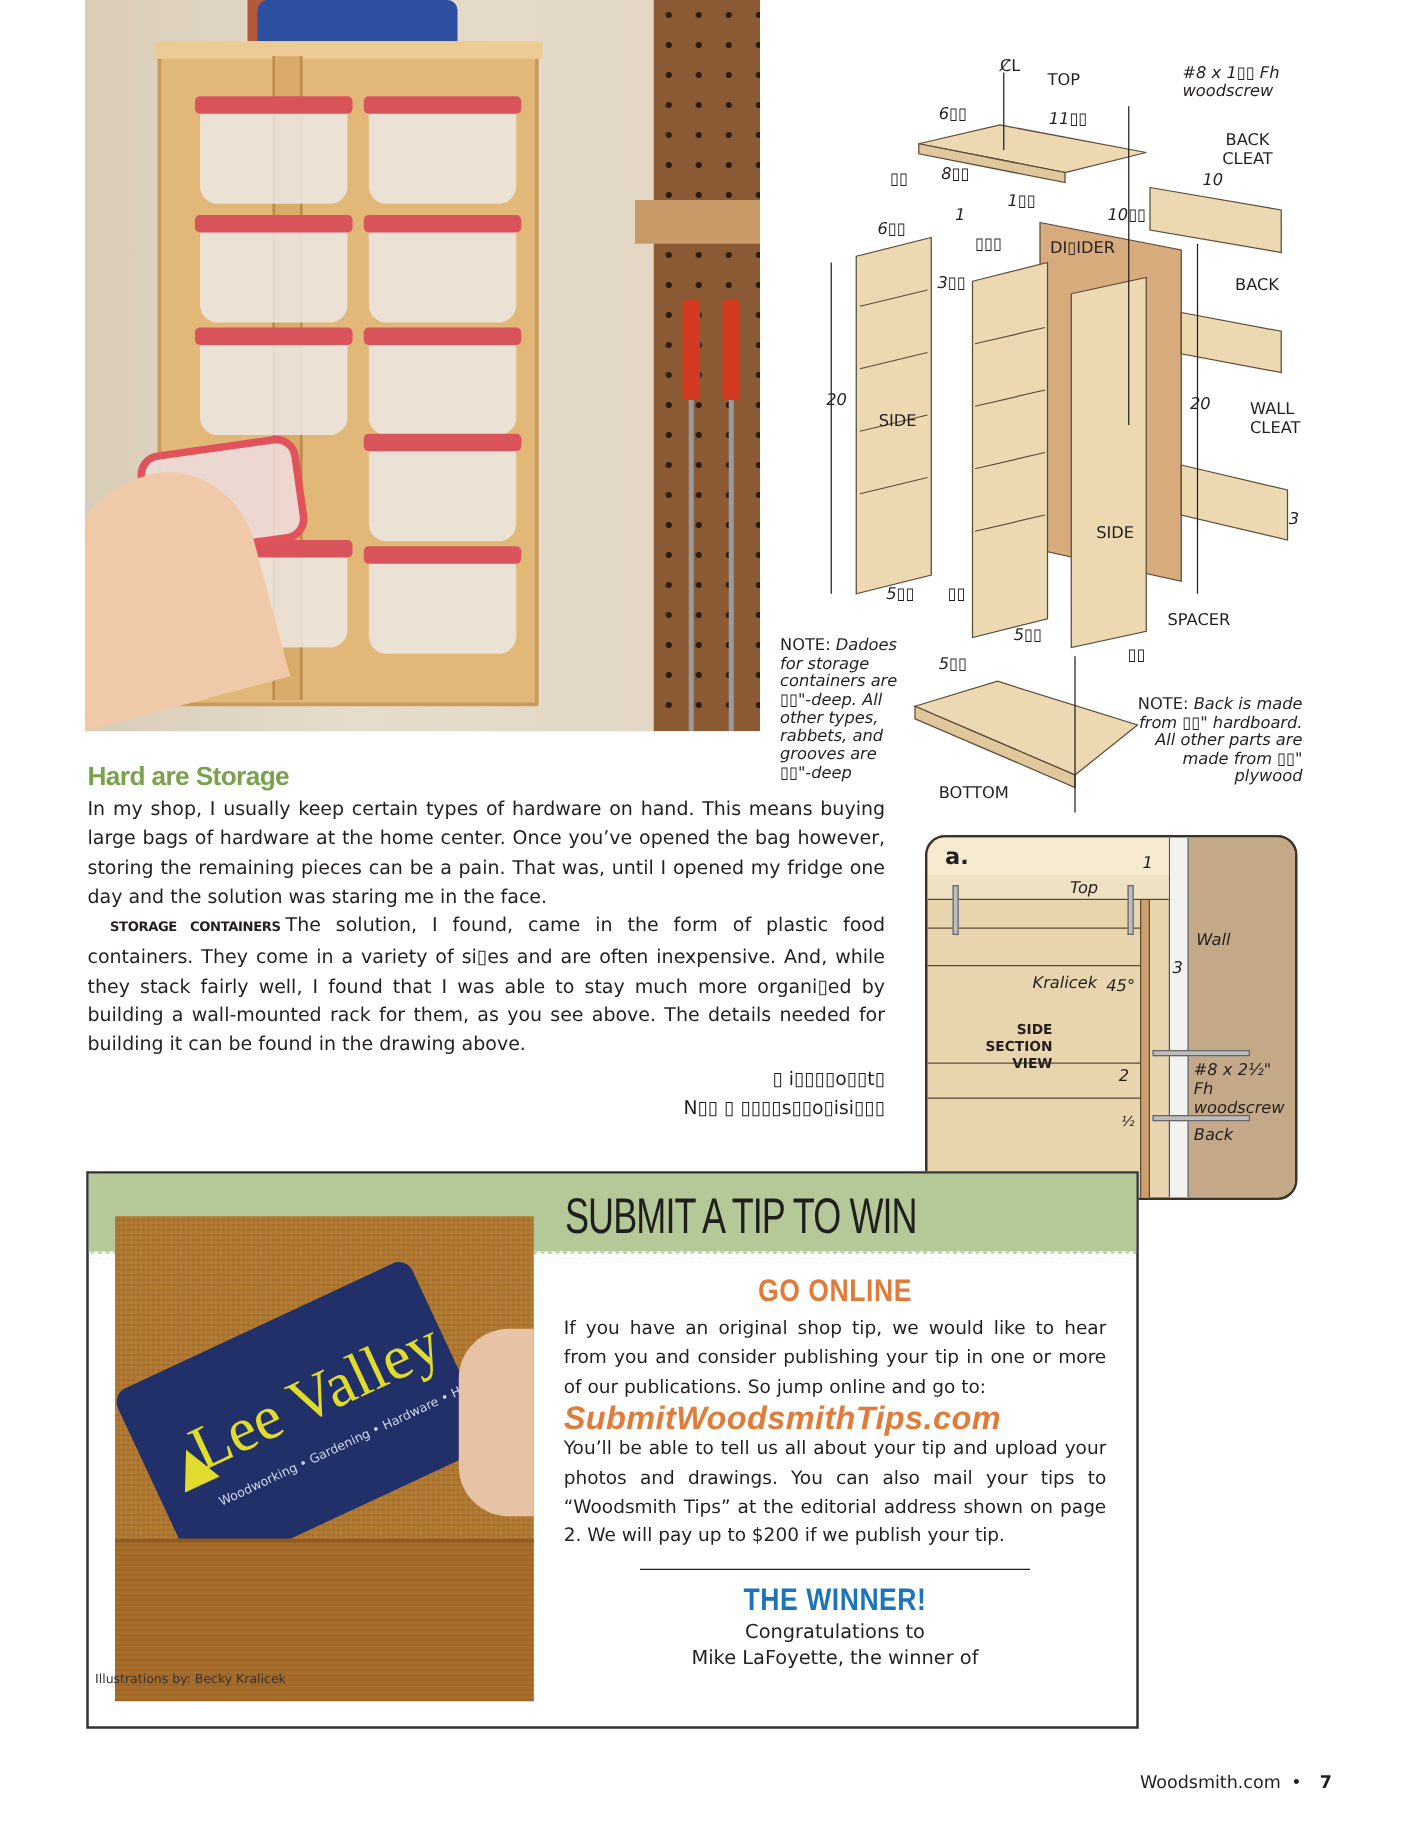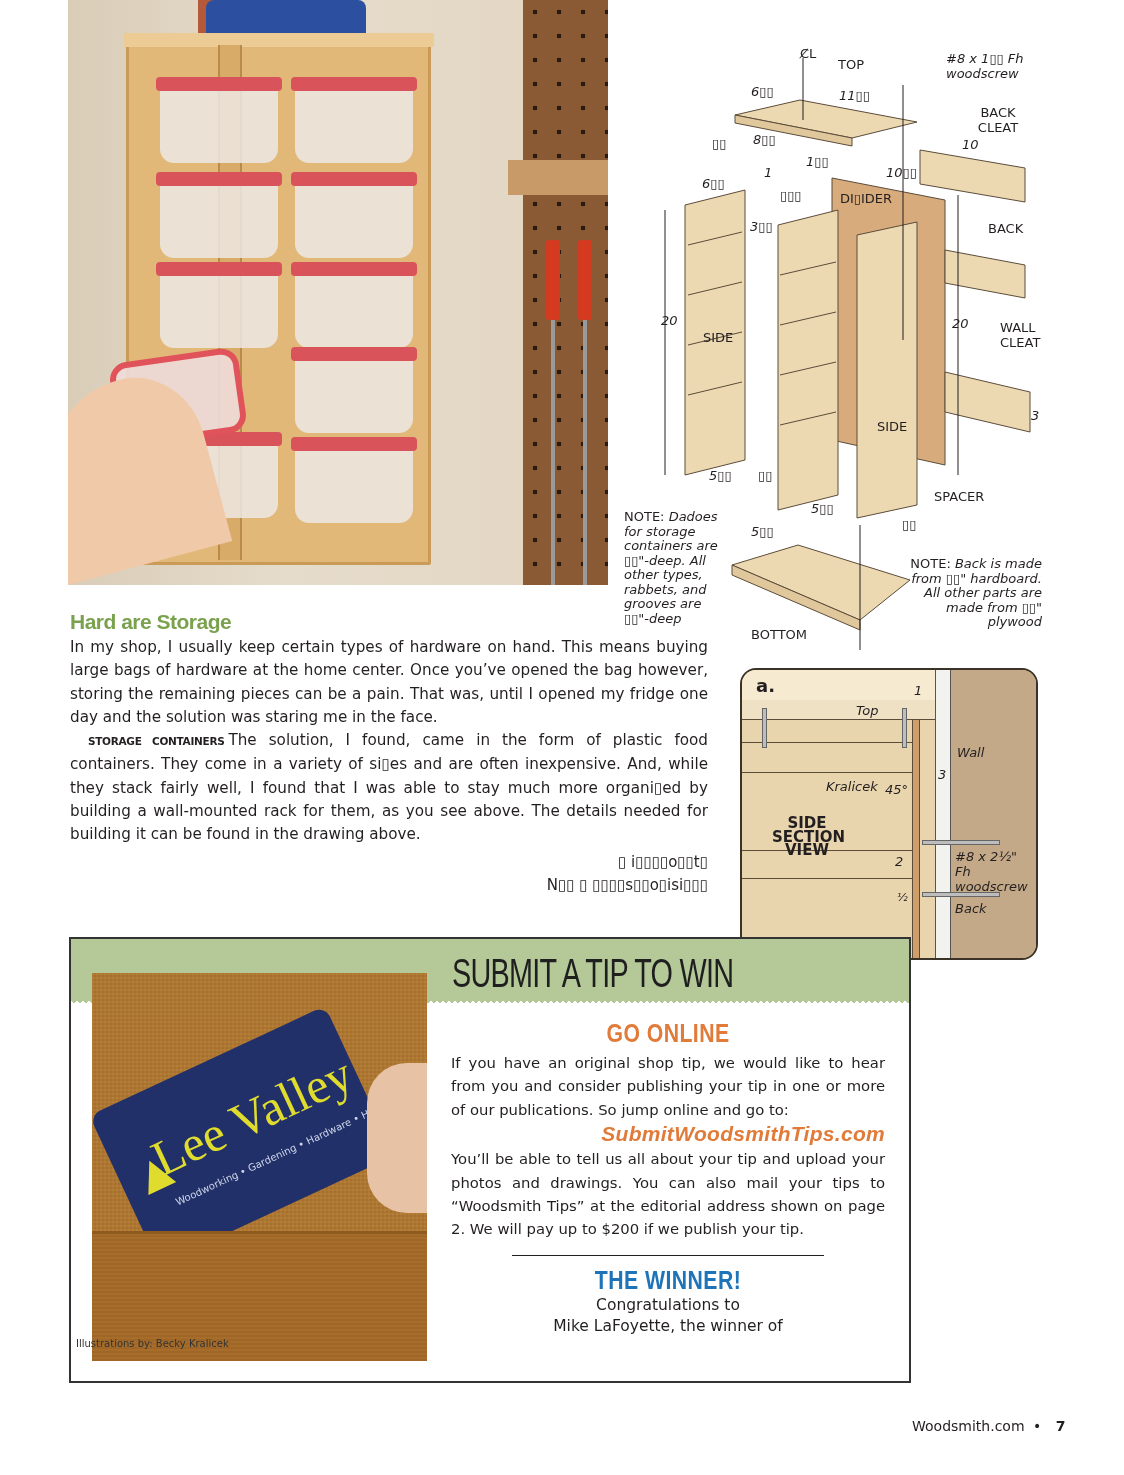"SIDE SECTION VIEW" span.lbl { font-size: 15px -> 11px; text-align: center -> right }
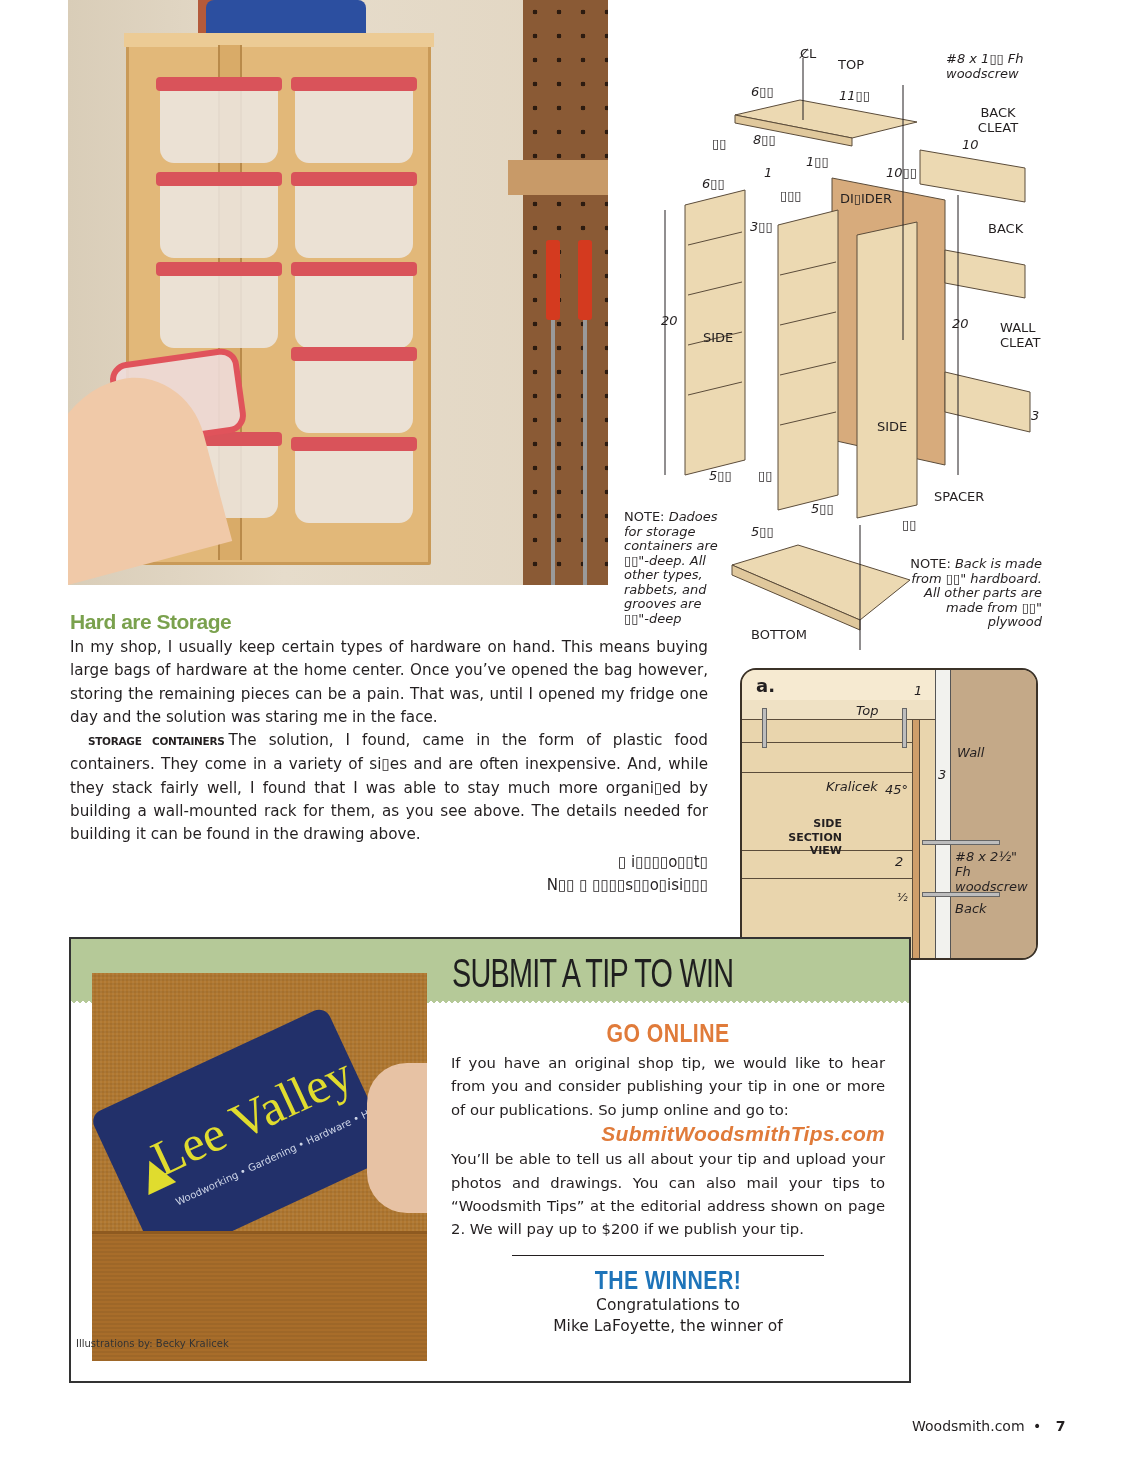"SubmitWoodsmithTips.com" .tip-url { font-size: 21px -> 26px; text-align: right -> left }
